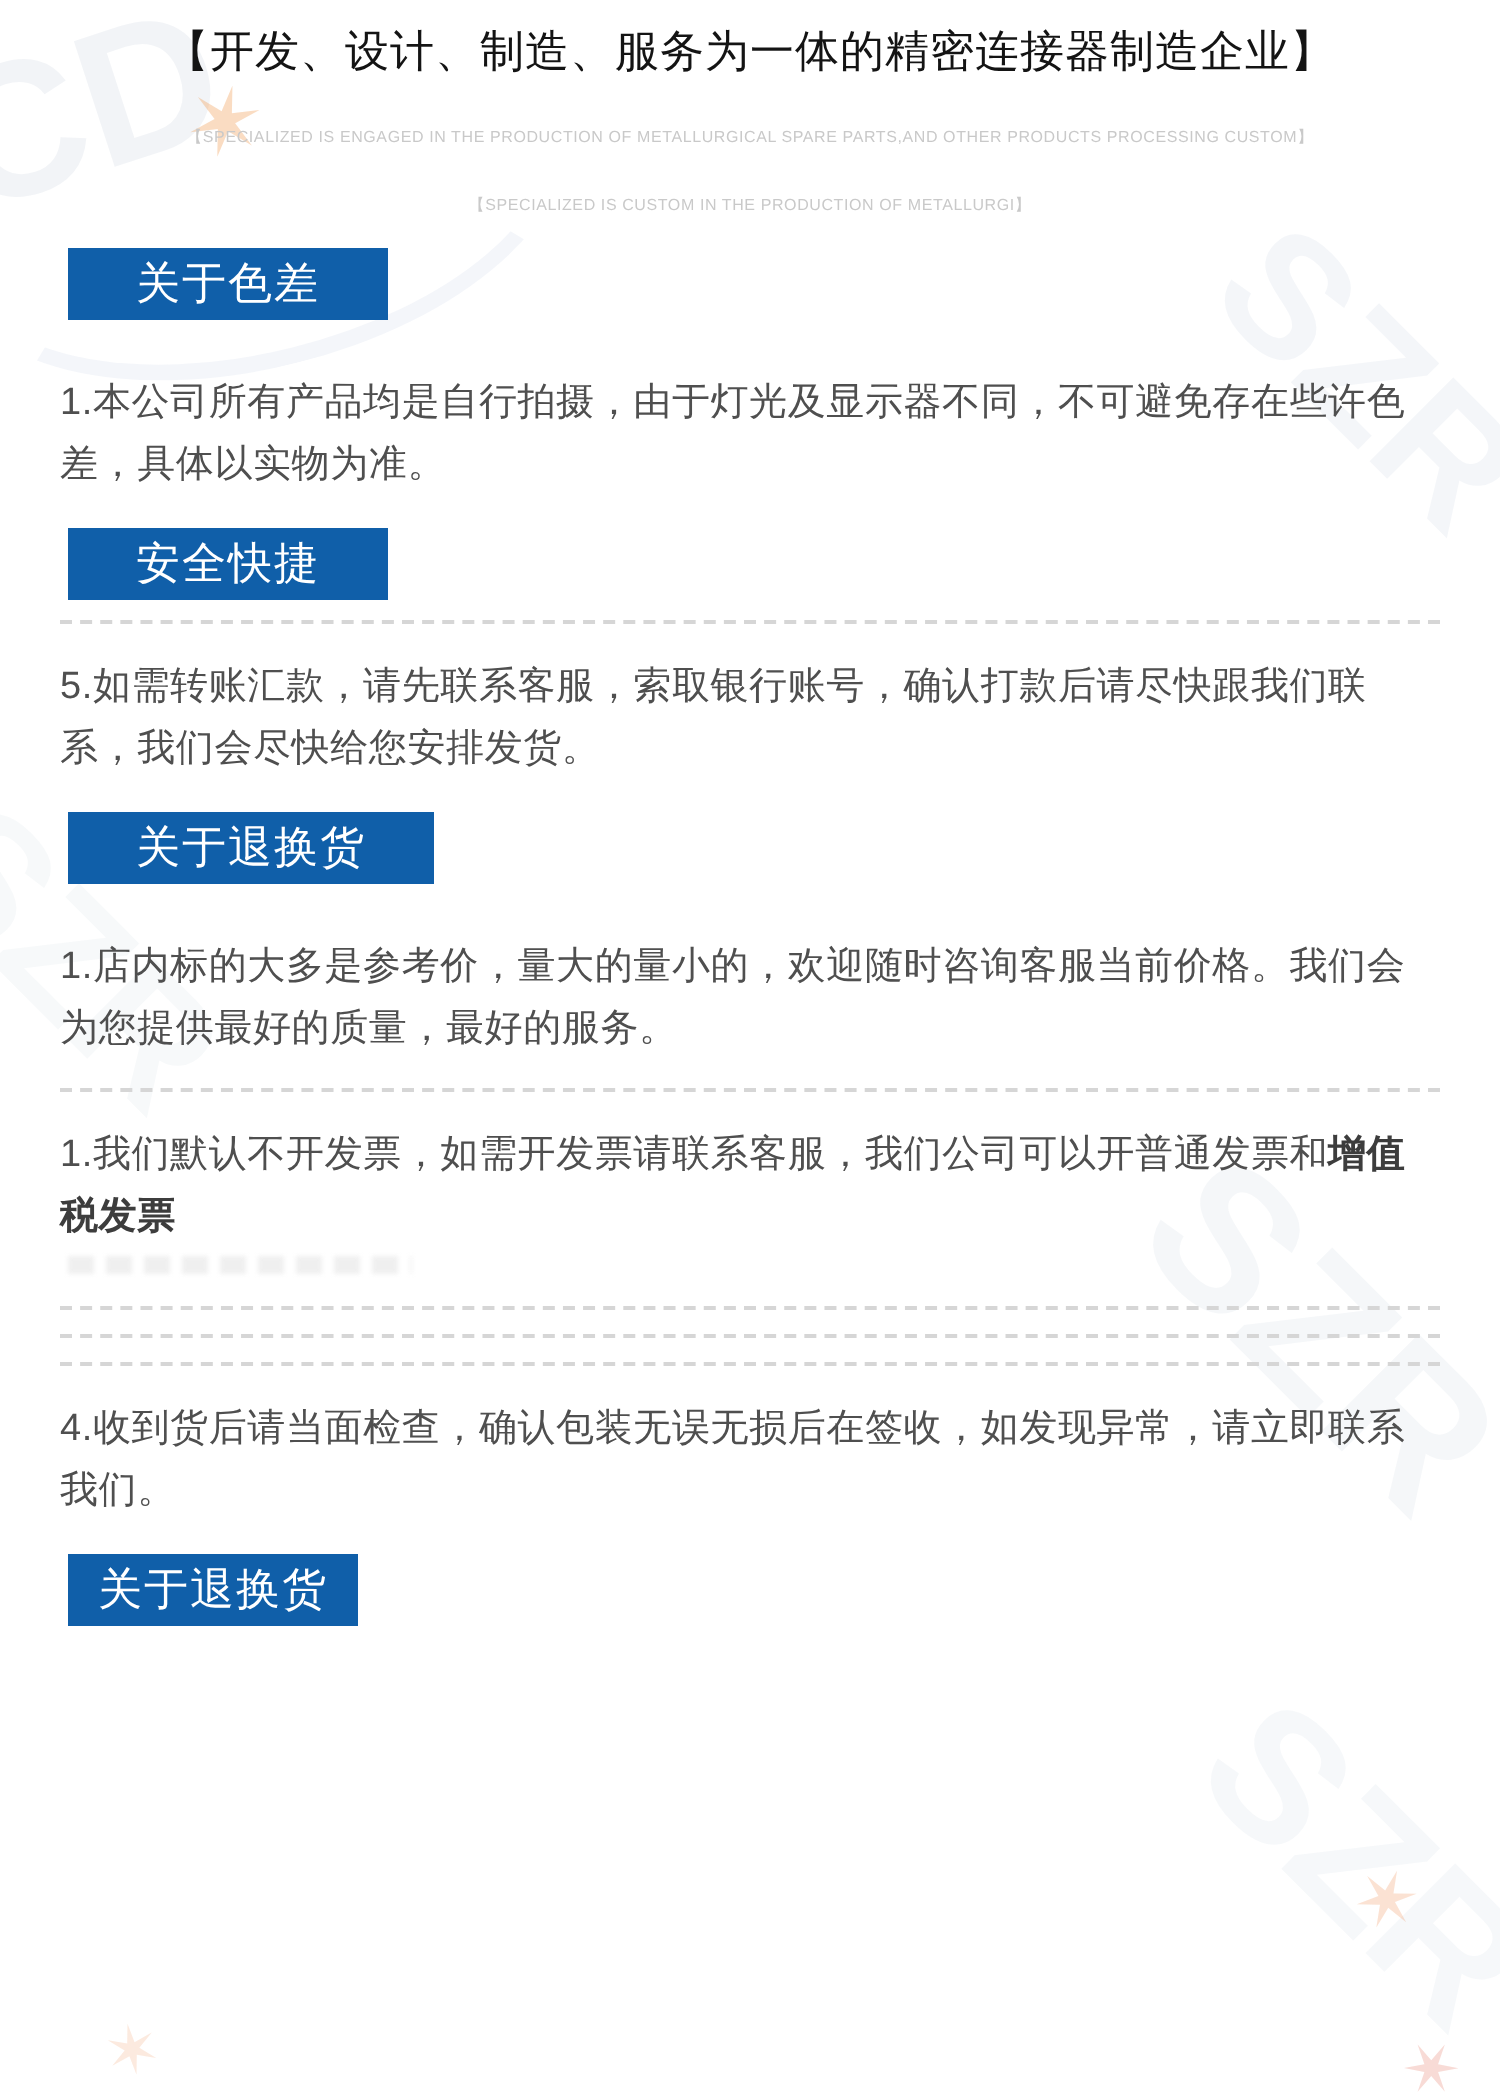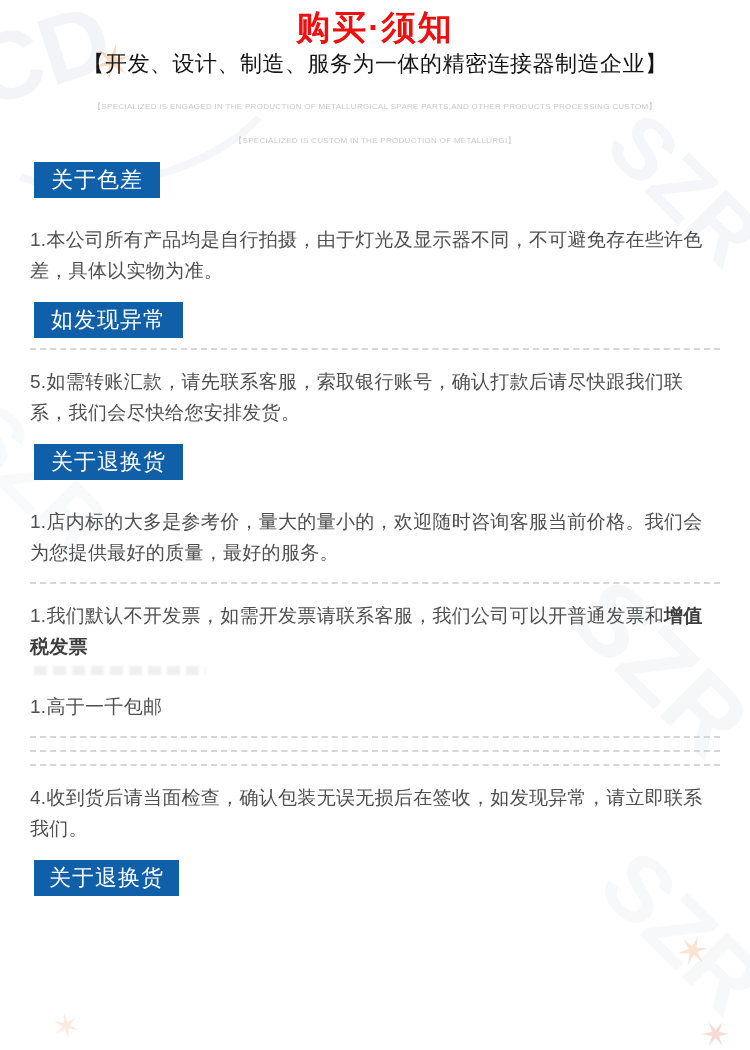"购买·须知" h1.hdr-title { html: <h1>购买·须知</h1> -> none }
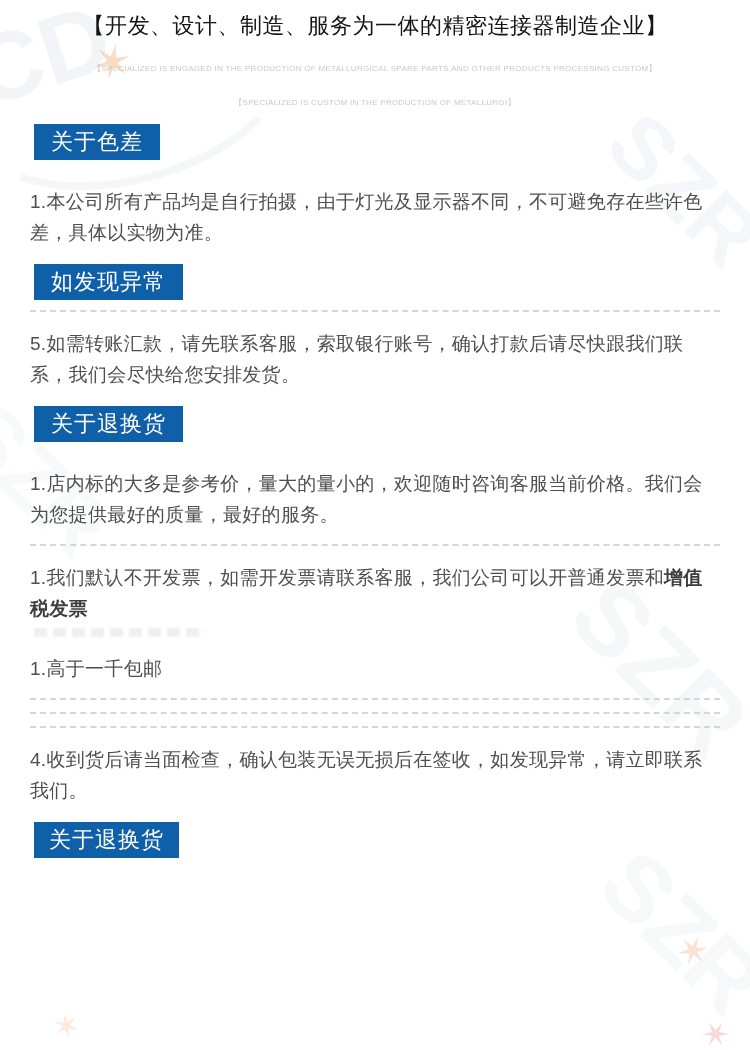"关于色差" .sec-label { padding: 6px 17px -> 6px 34px }
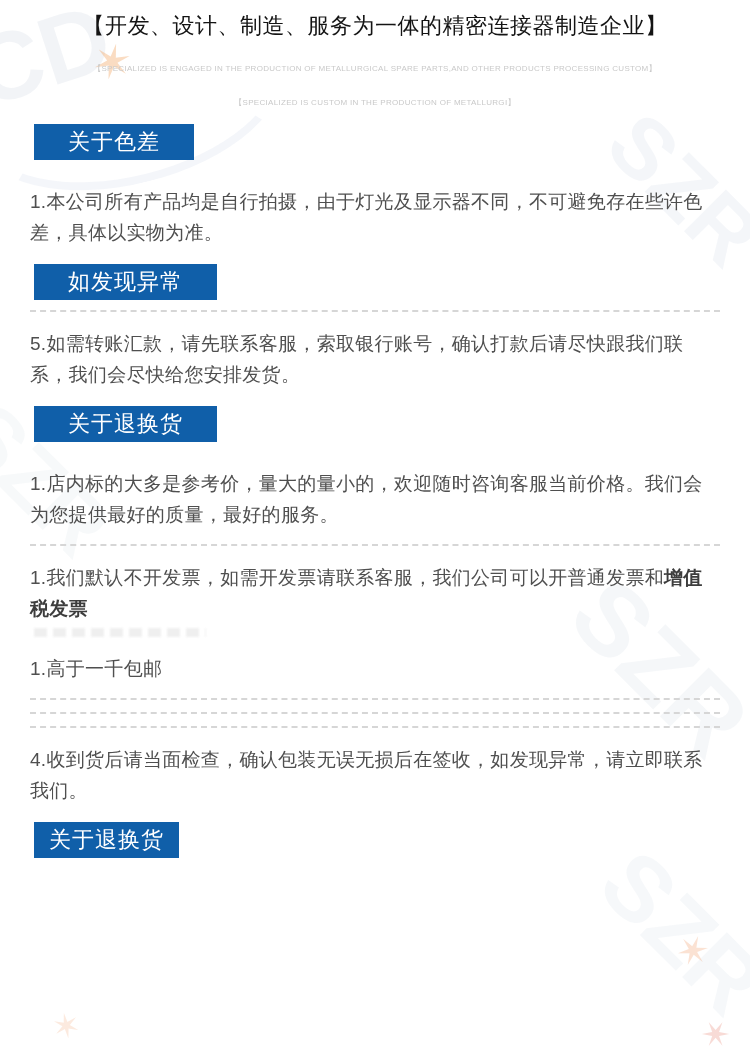"如发现异常" div.sec-label { text: 如发现异常 -> 安全快捷 }
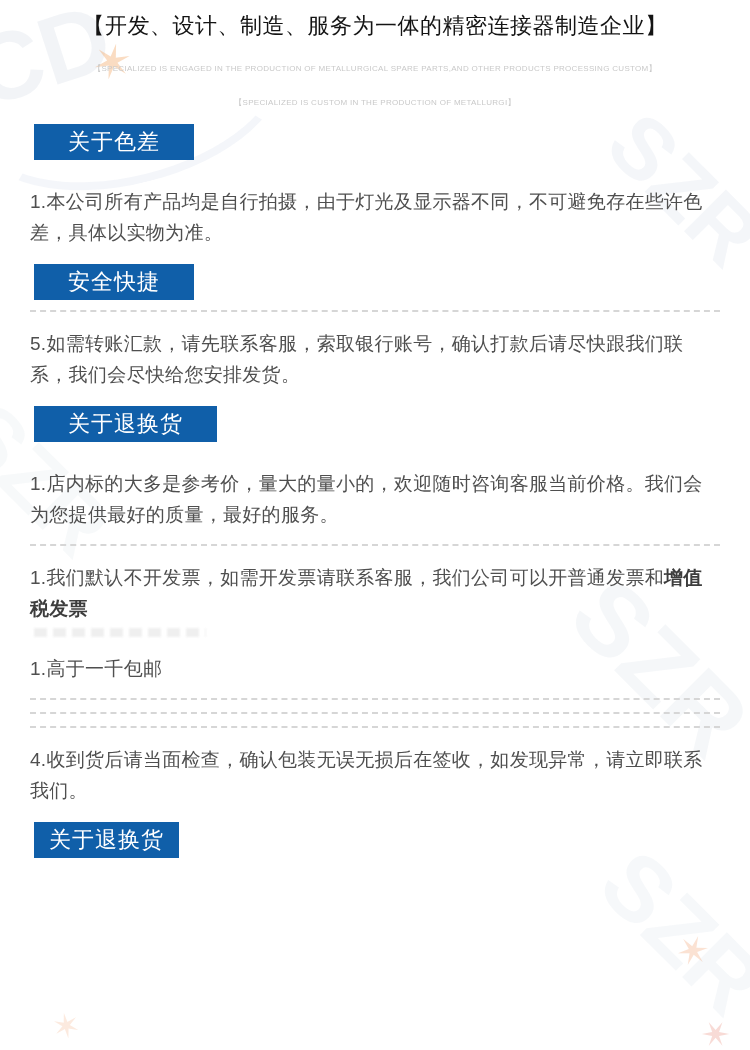"1.高于一千包邮" p.item { html: <p><span>1.高于一千包邮</span><b></b></p> -> none }
